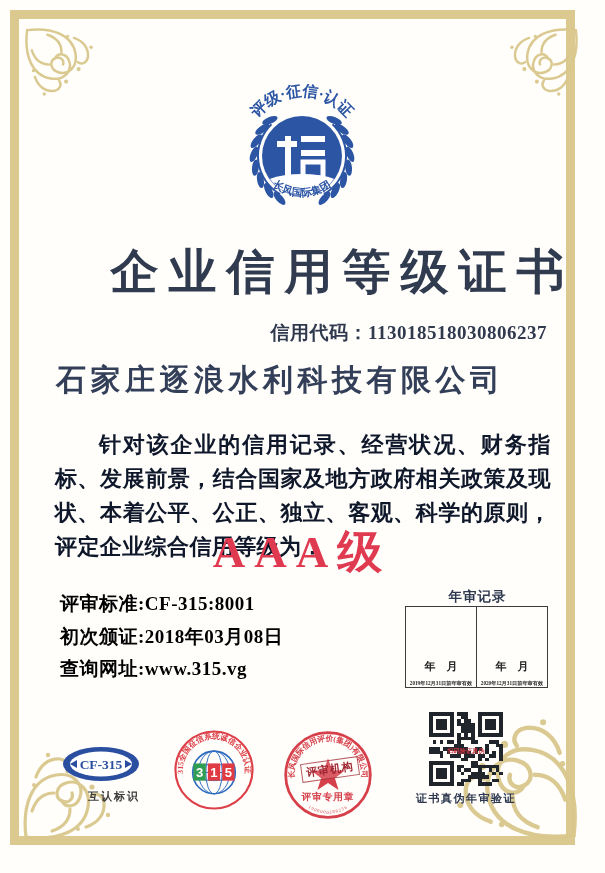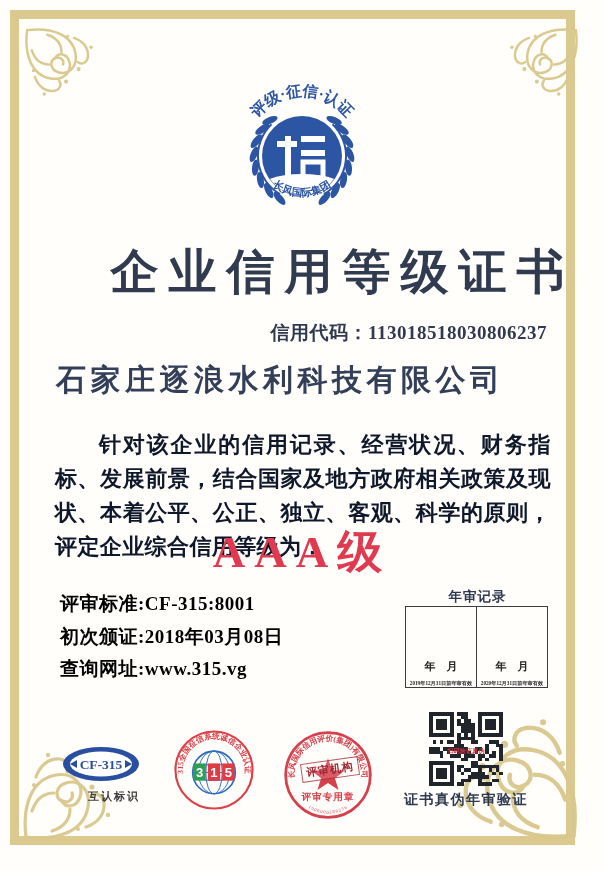"证书真伪年审验证" #qr-caption { font-size: 14px -> 11px; text-align: right -> center }
